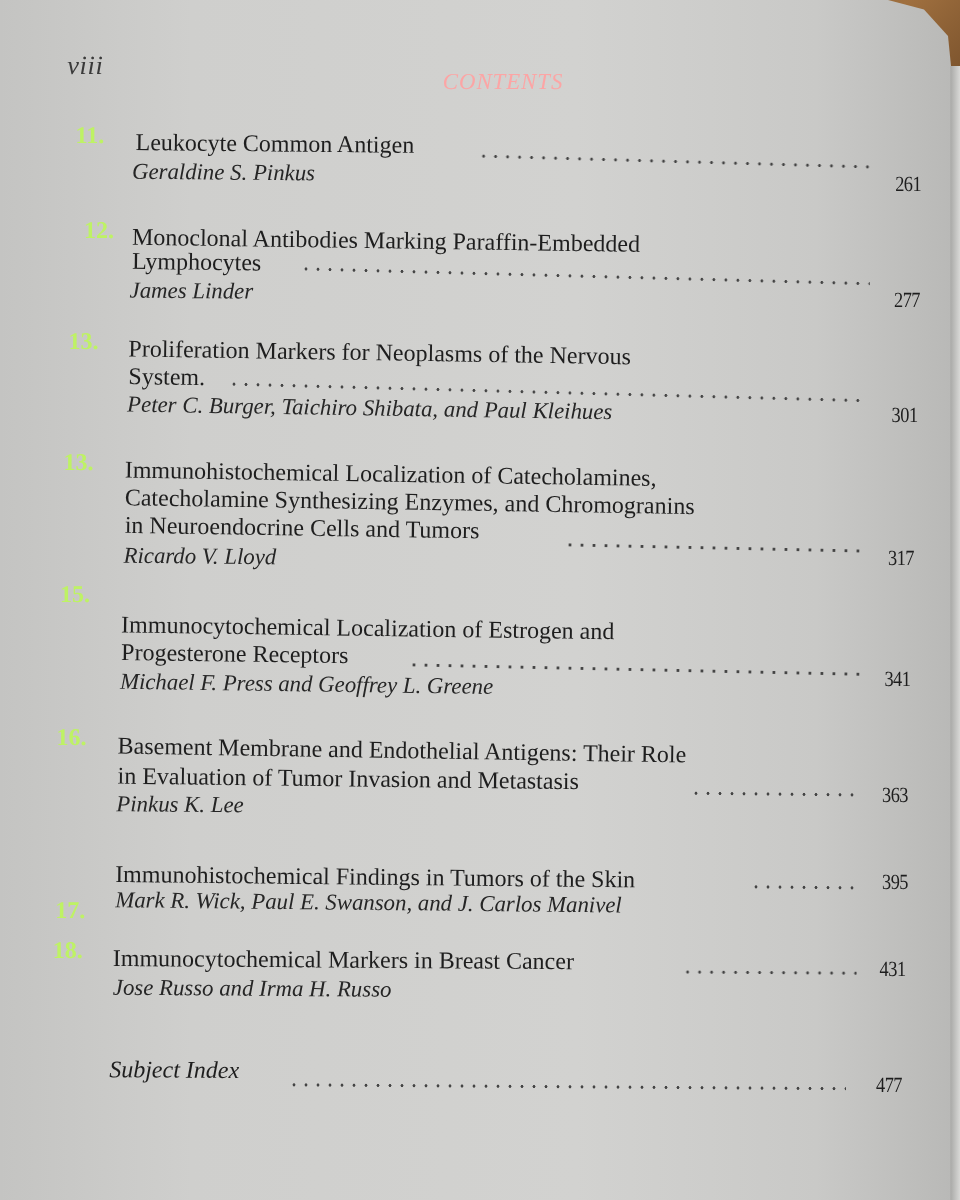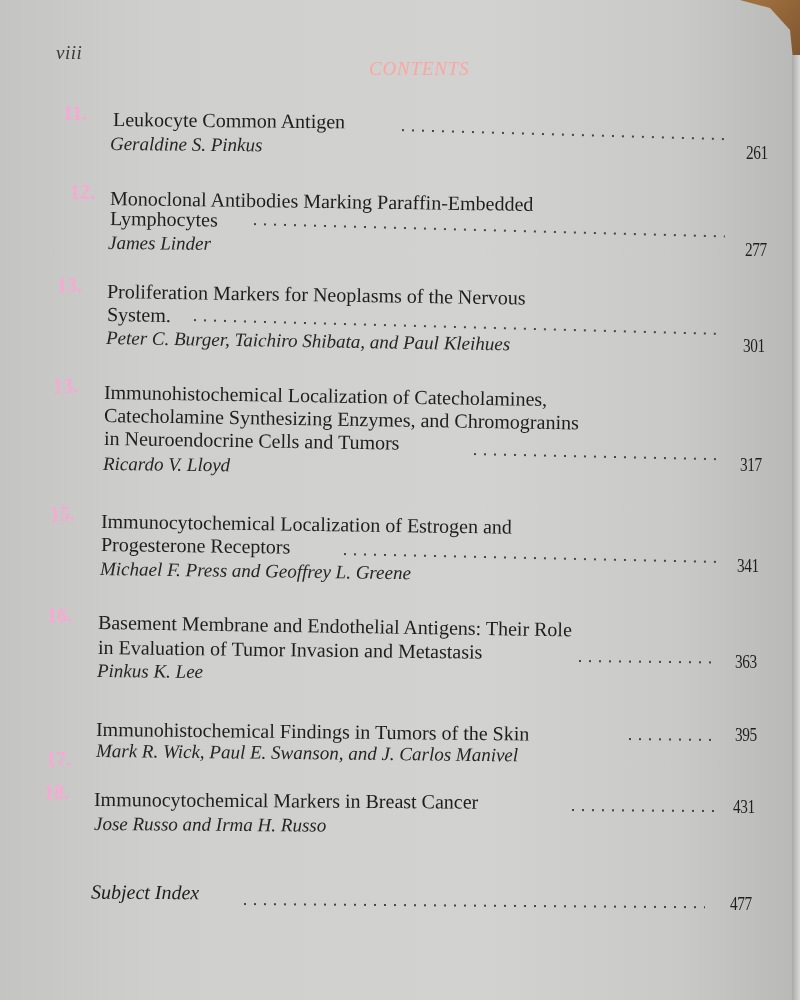"viii" .folio { font-size: 19px -> 22px }
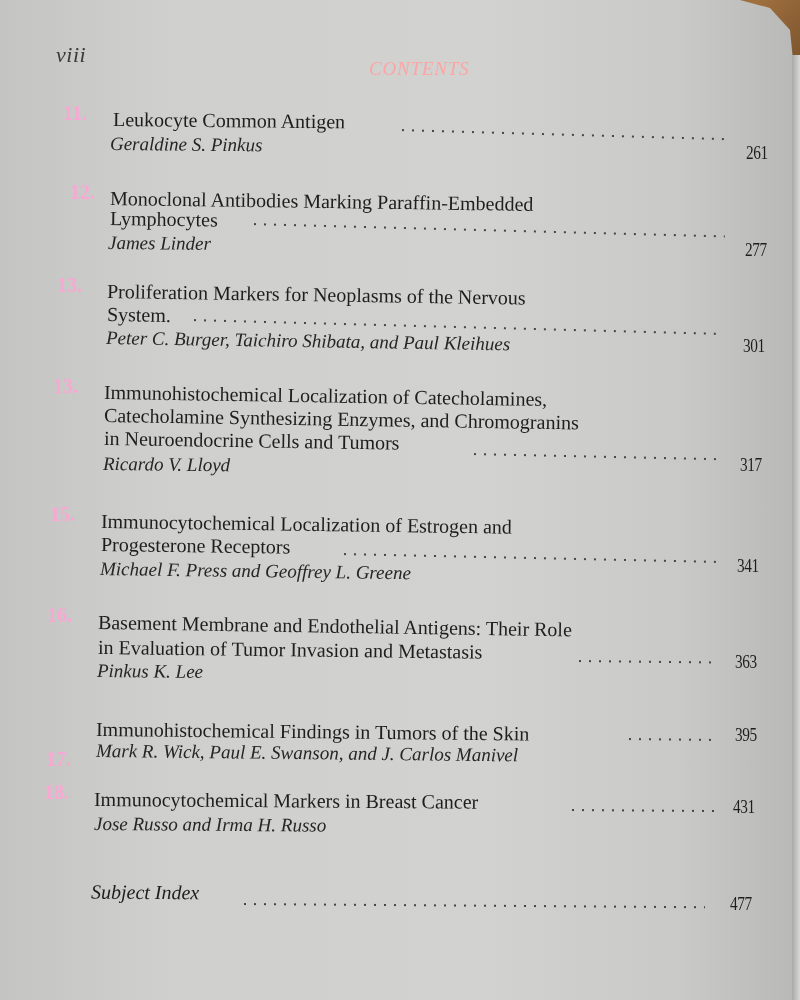"11." .num { color: #f9a8d4 -> #bef264 }
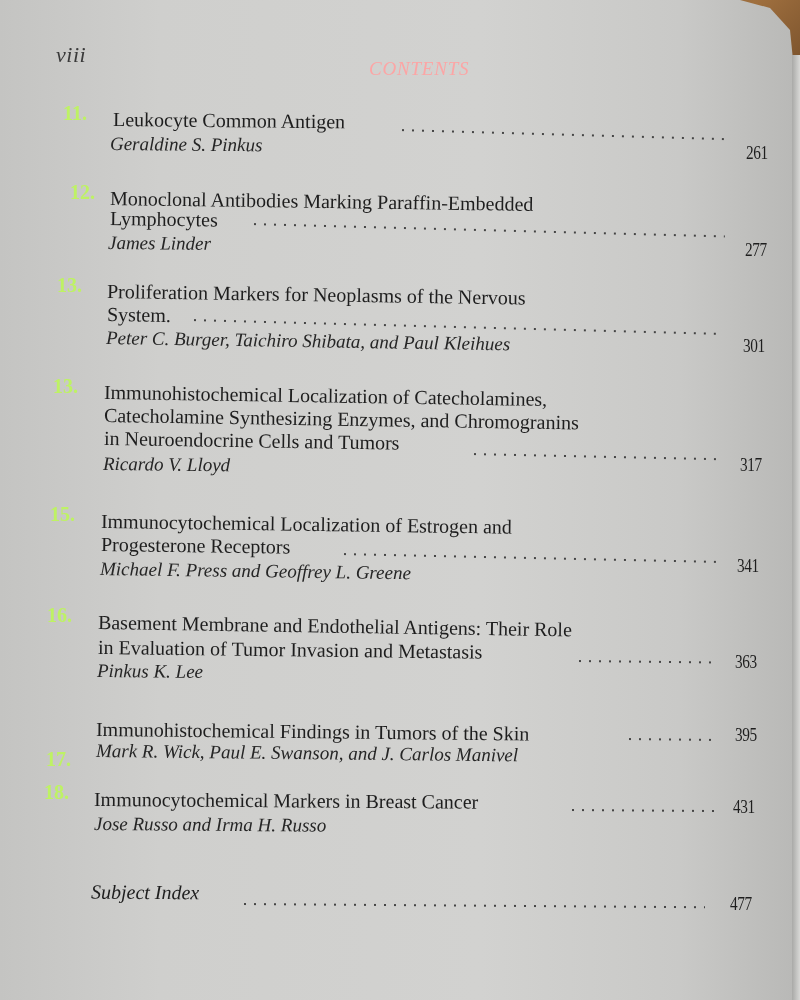"15." span.num { top: 503px -> 485px }
